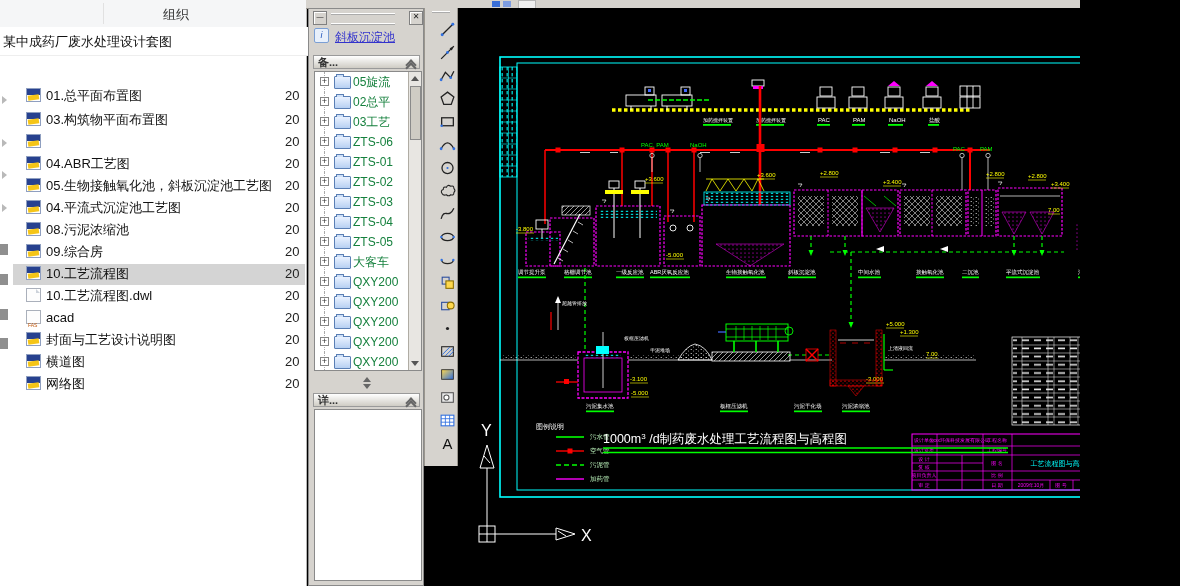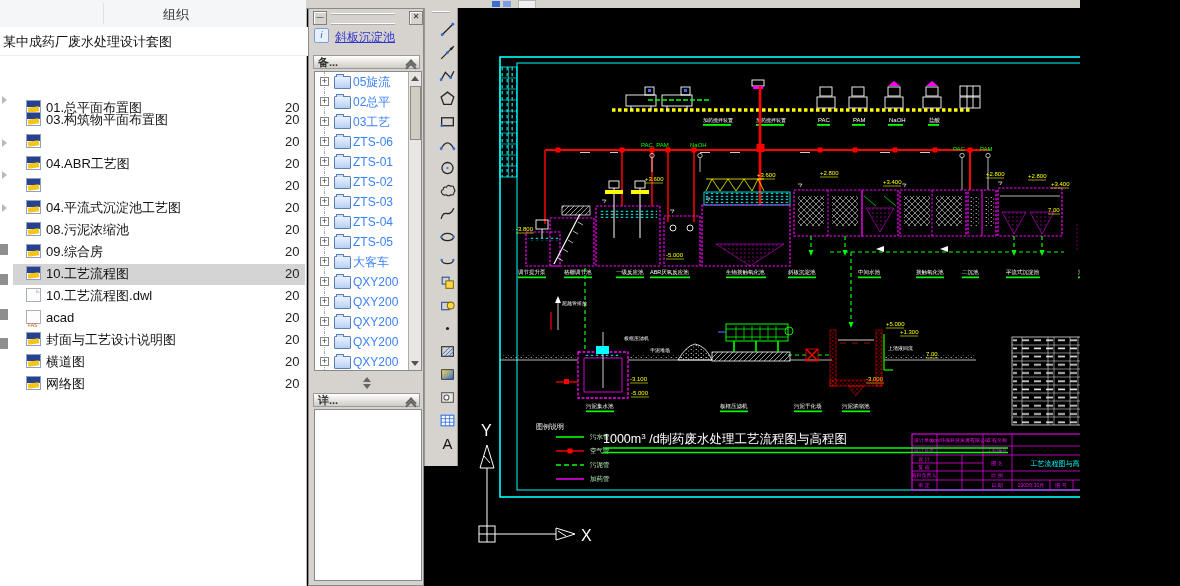"05旋流" .tlabel { color: #3b82f6 -> #15803d }
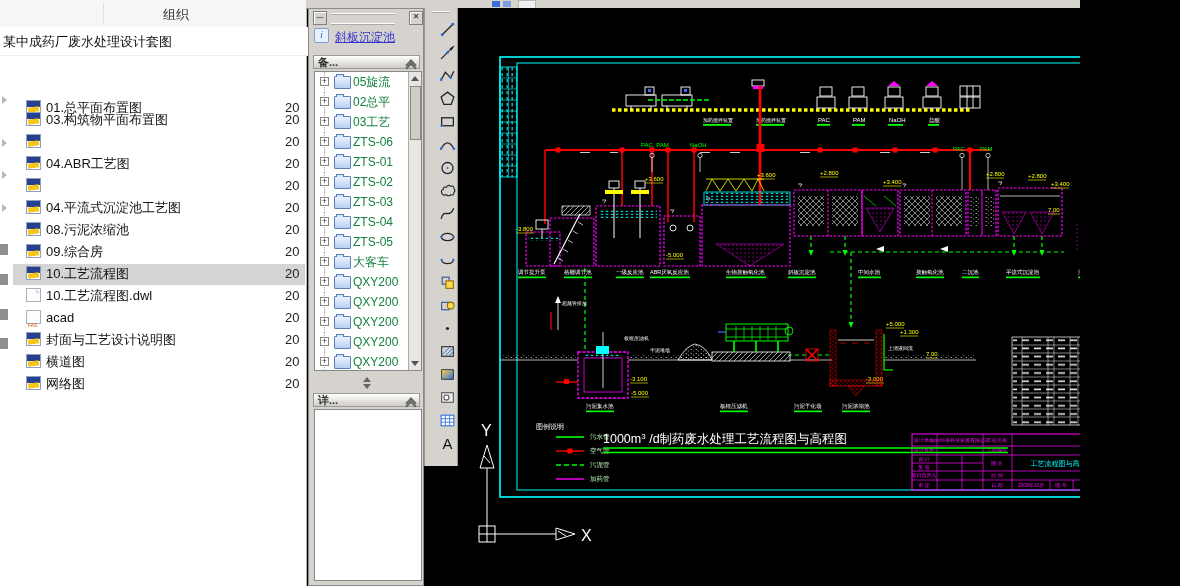"01.总平面布置图" div.frow { top: 12px -> 0 }
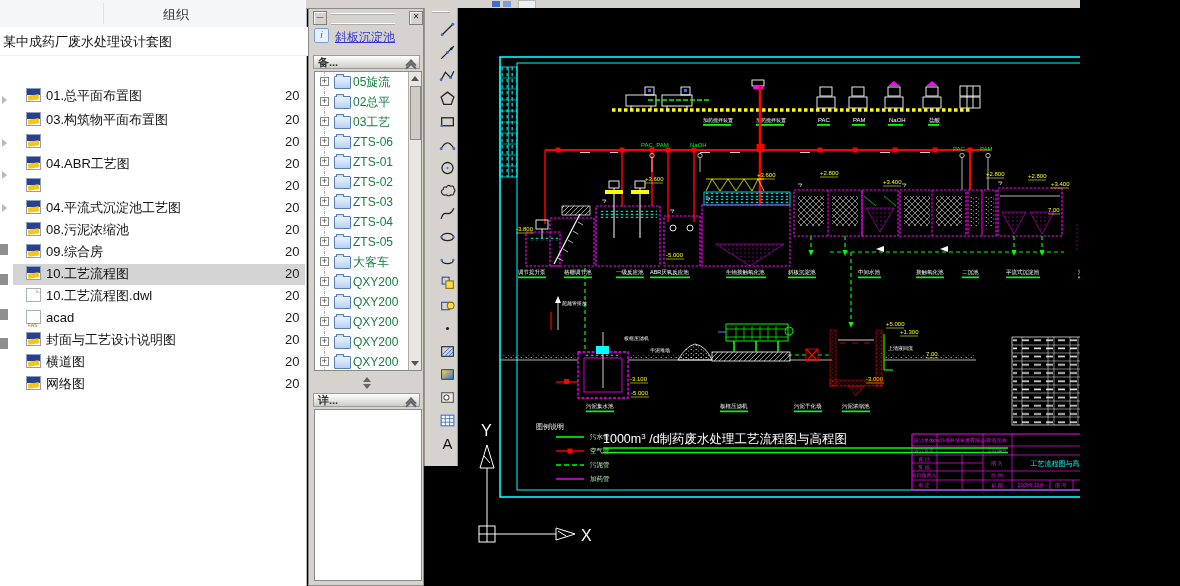"05.生物接触氧化池，斜板沉淀池工艺图" span.fname { html: none -> <span>05.生物接触氧化池，斜板沉淀池工艺图</span> }
